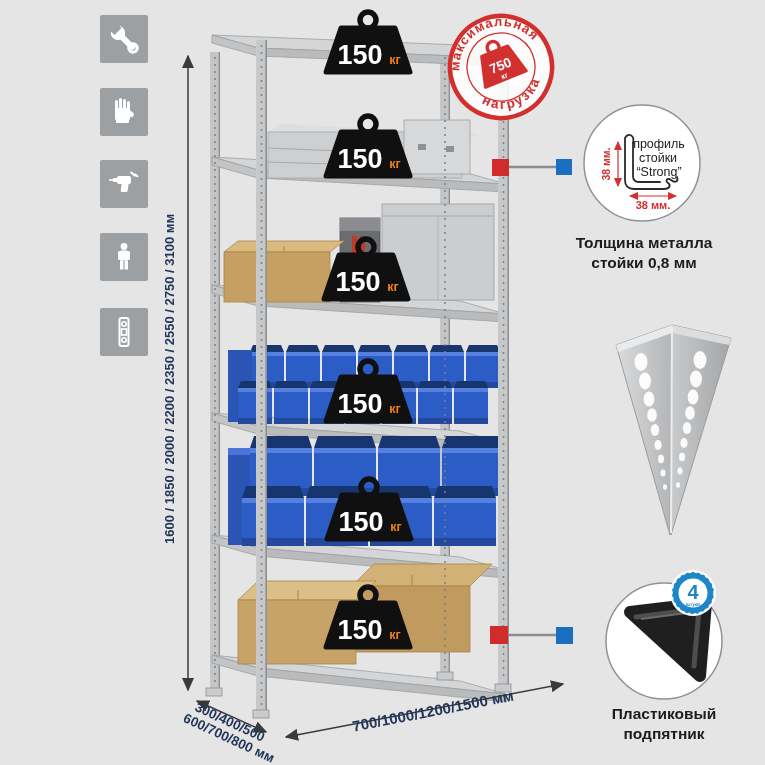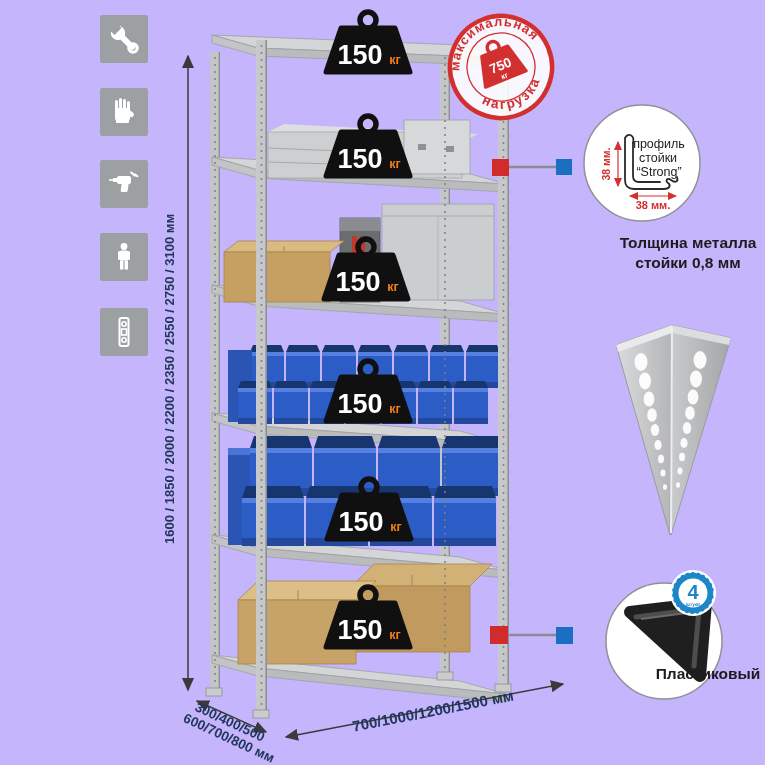"150" .canvas { background: #c4b5fd -> #e5e5e5 }
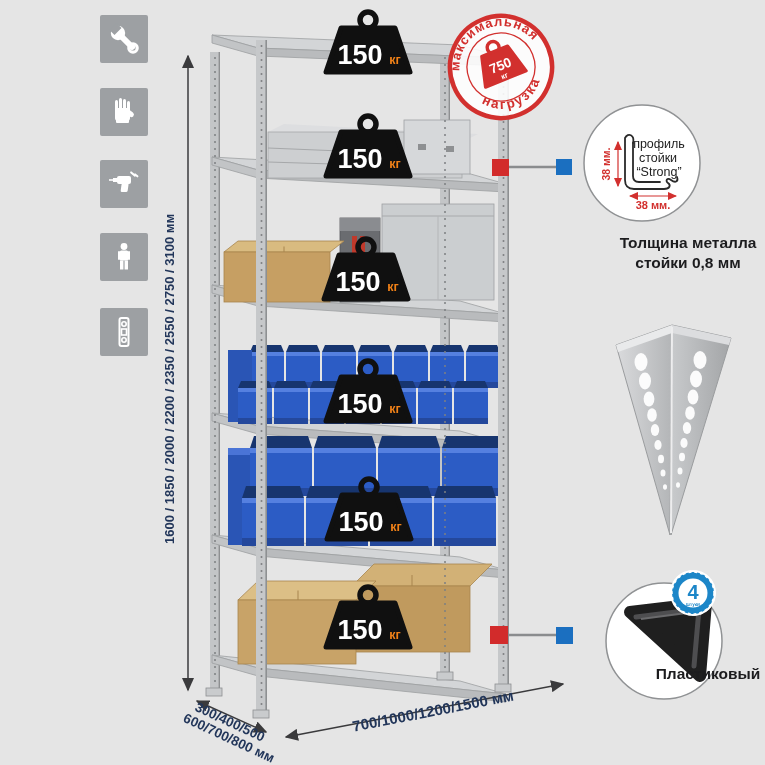"Толщина металла" .caption { margin-left: 44px -> none }
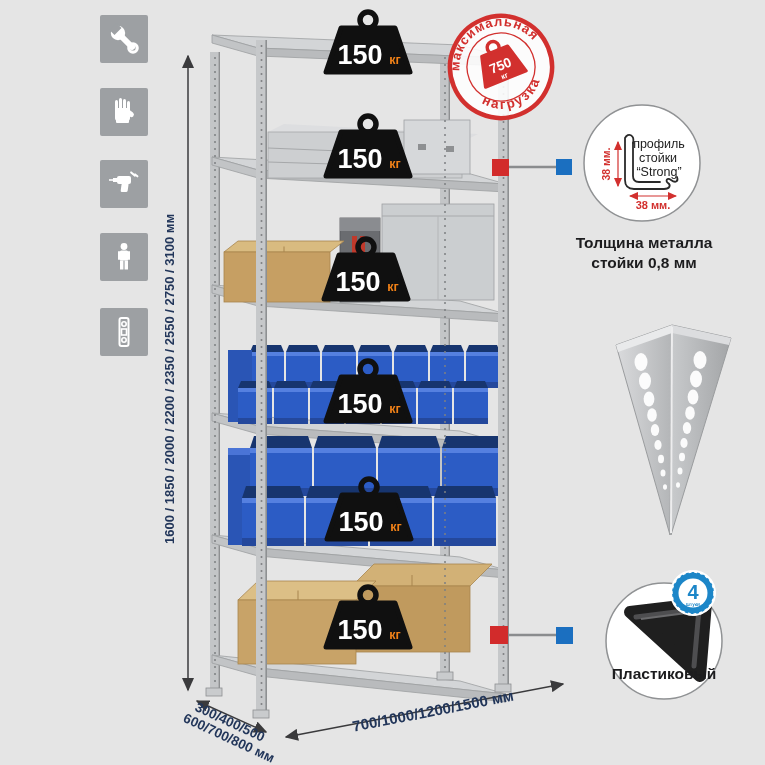"Пластиковый" div.caption { top: 664px -> 704px }
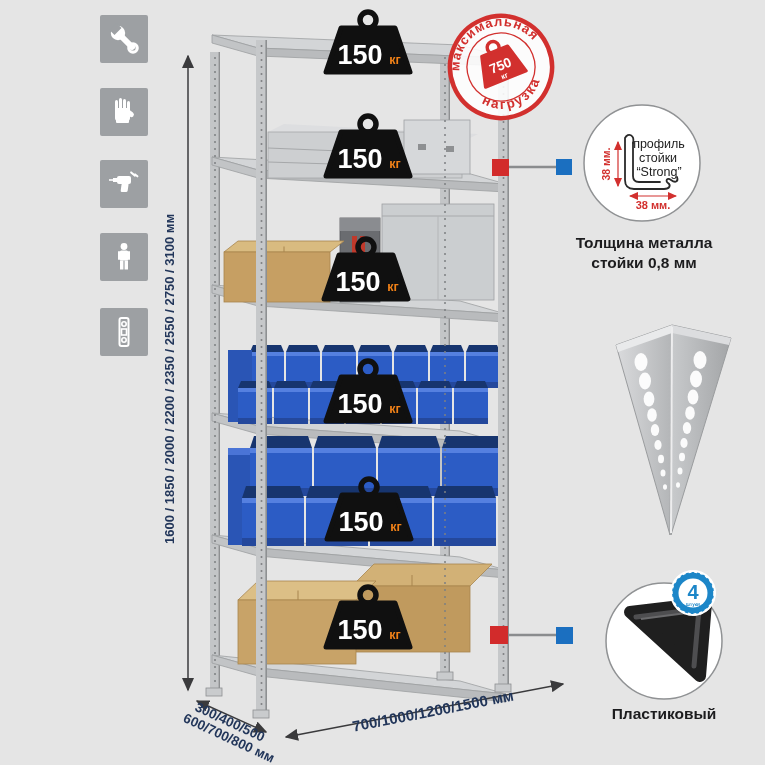"подпятник" div { html: none -> <div>подпятник</div> }
